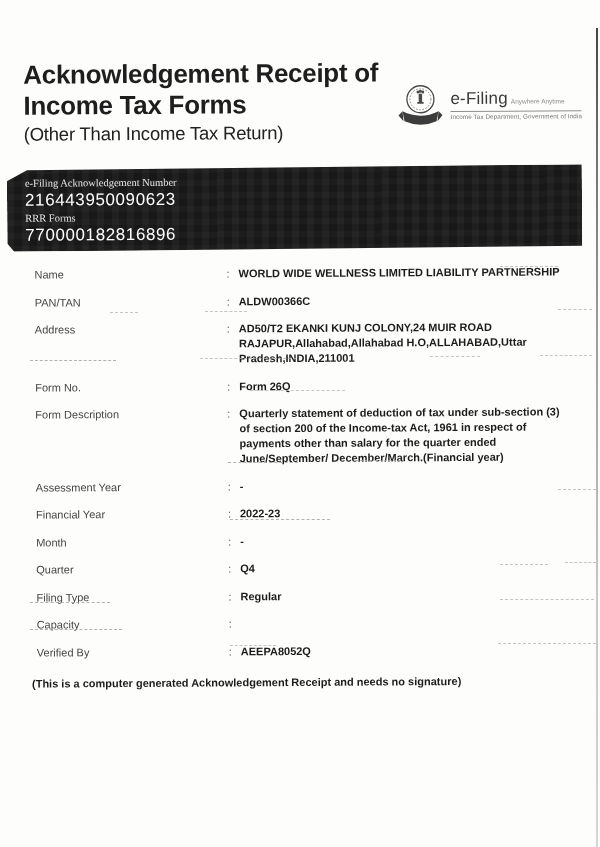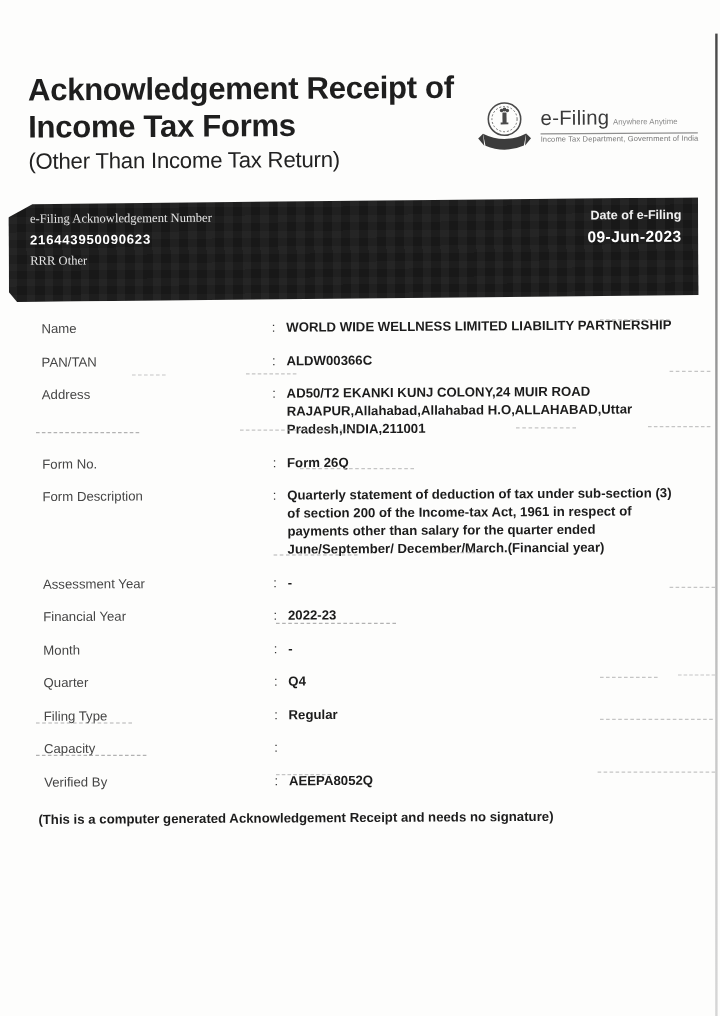"Date of e-Filing" div.ack-right { html: <div> <div>Date of e-Filing</div> <div>09-Jun-2023</div> </div> -> none }
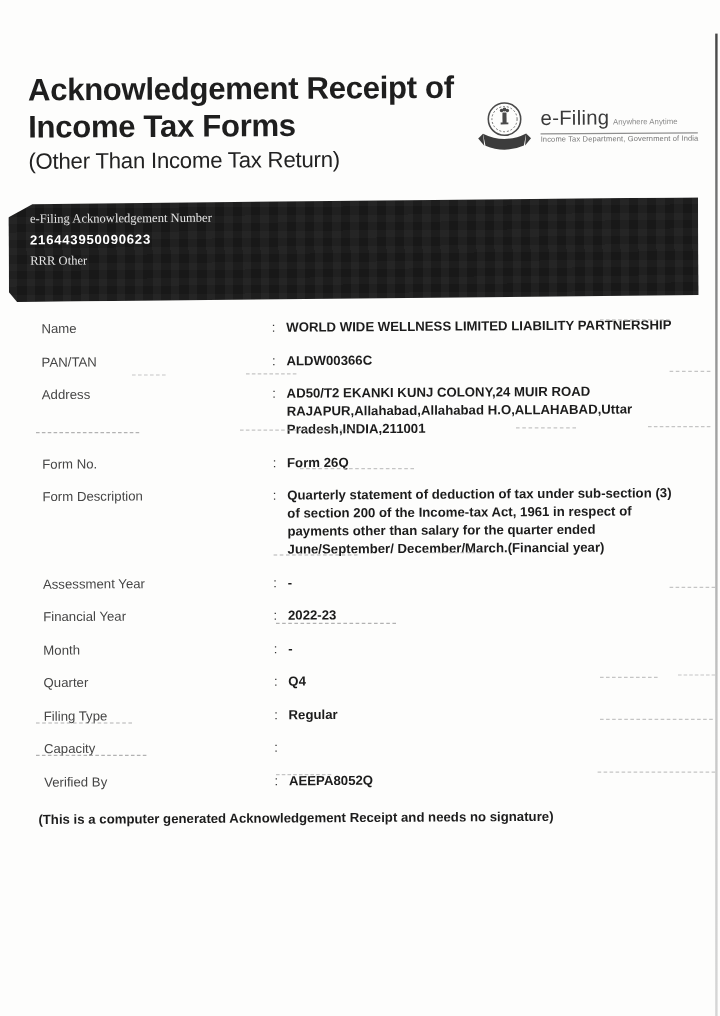"216443950090623" .ack-number { font-size: 11px -> 17px; font-weight: 700 -> 400 }
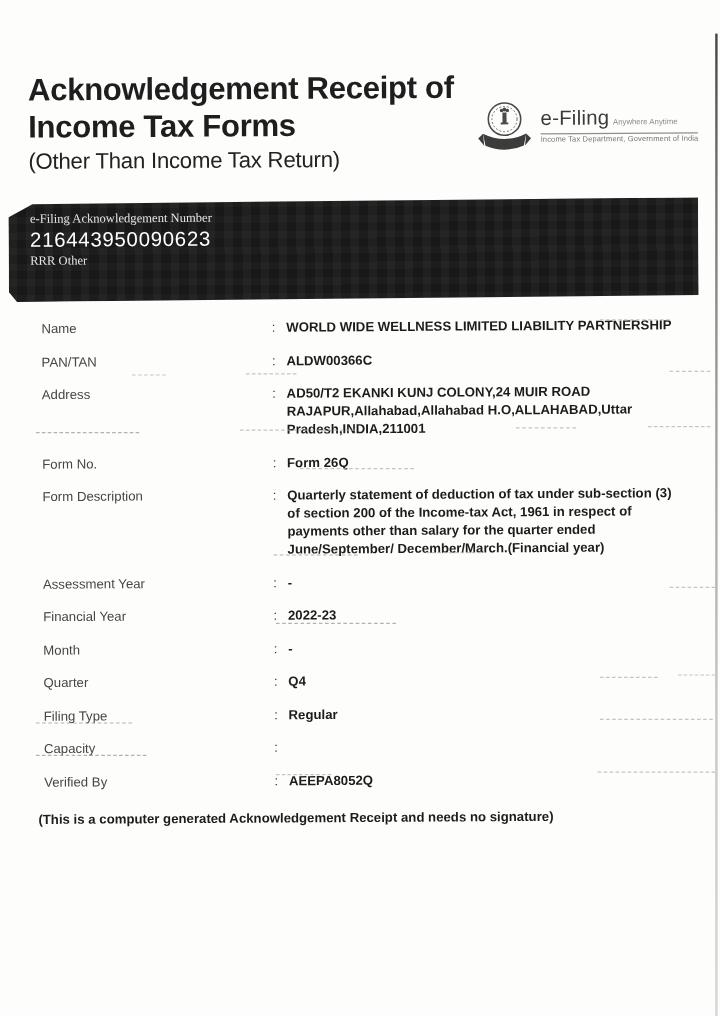"RRR Other" div.ack-label { text: Other -> Forms }
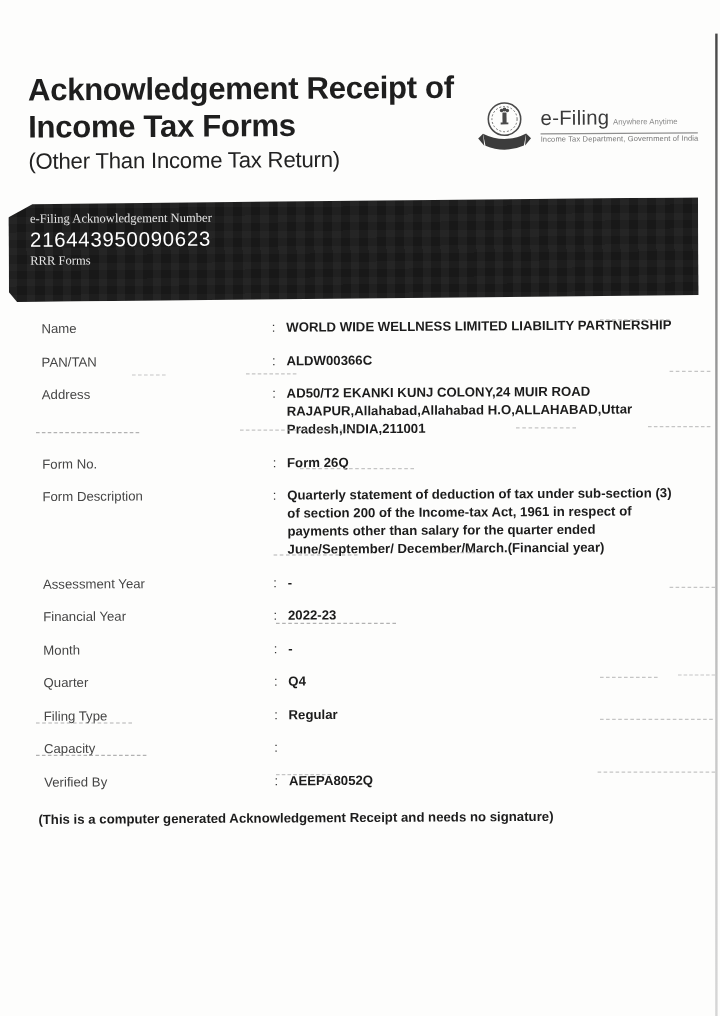"770000182816896" div.ack-number { html: none -> <div>770000182816896</div> }
